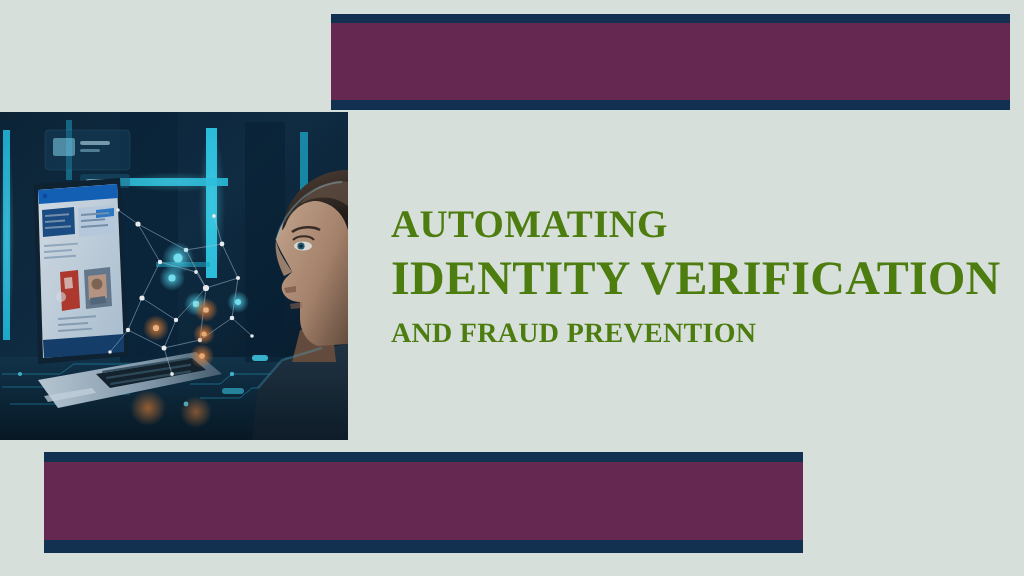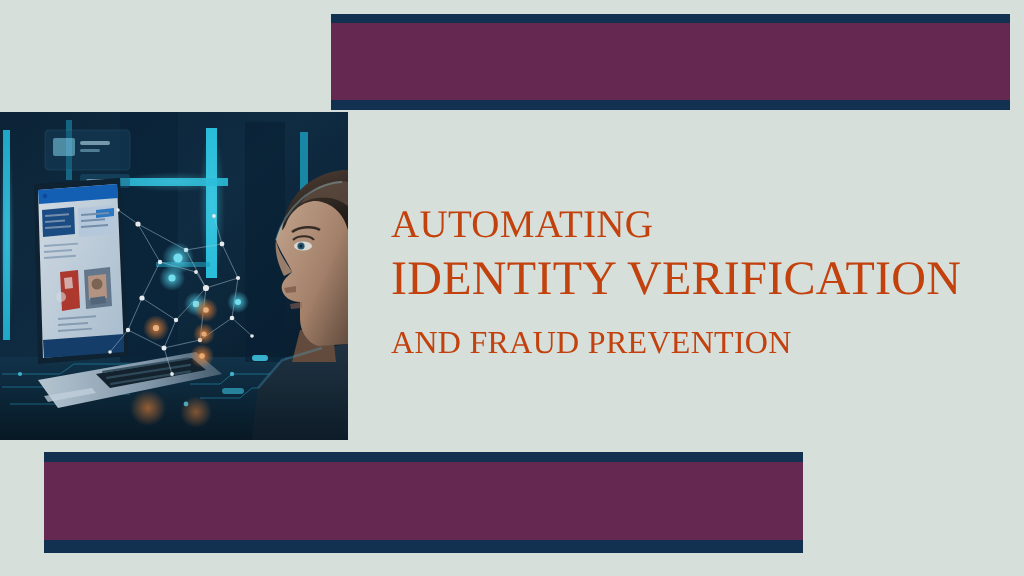"AUTOMATING" #headline .line { color: #c2410c -> #4d7c0f; font-weight: normal -> bold }
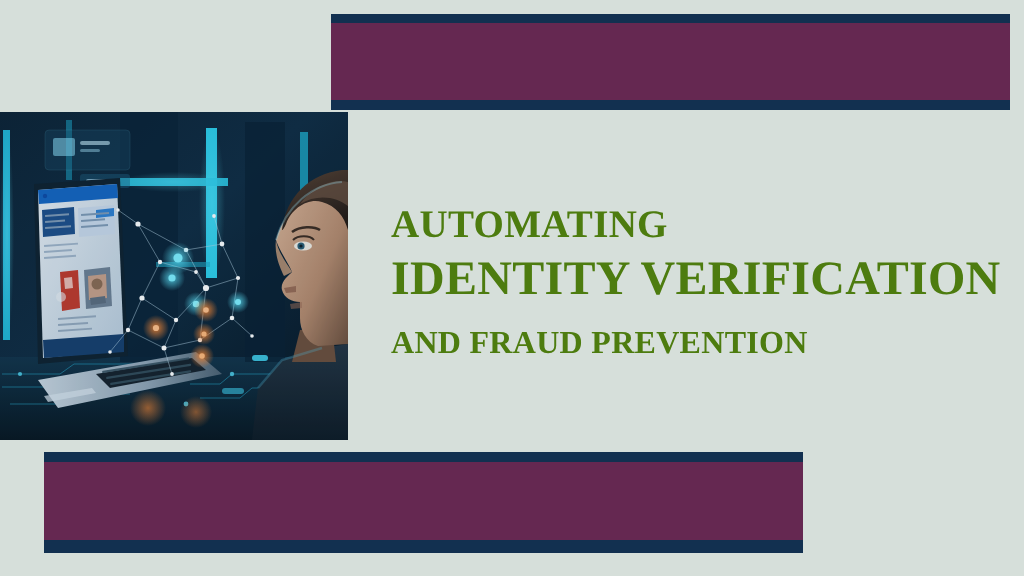"AND FRAUD PREVENTION" #headline .line-3 { font-size: 32px -> 28px; margin-top: 9px -> none }
